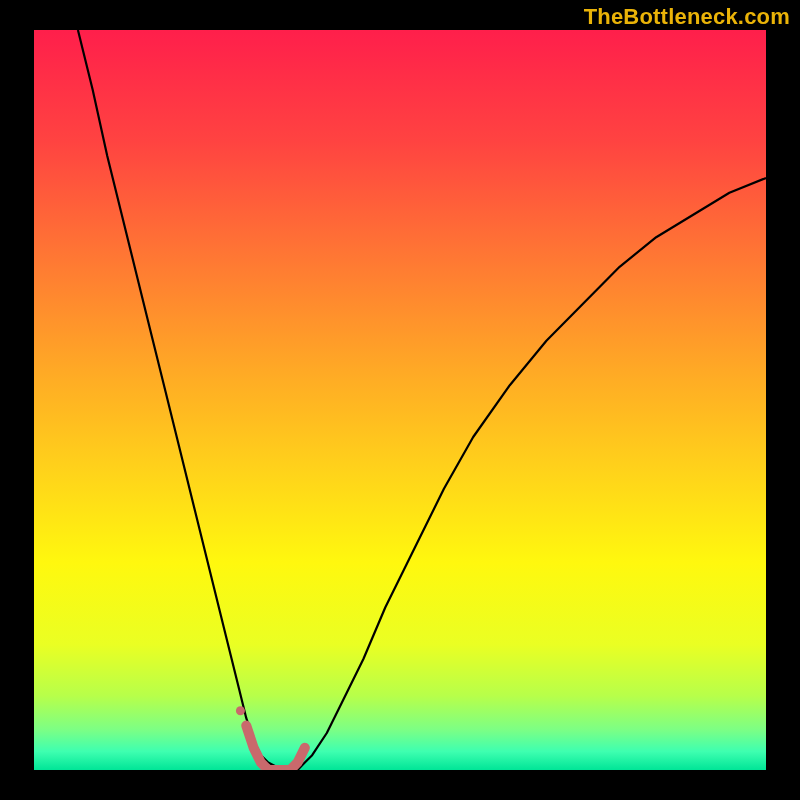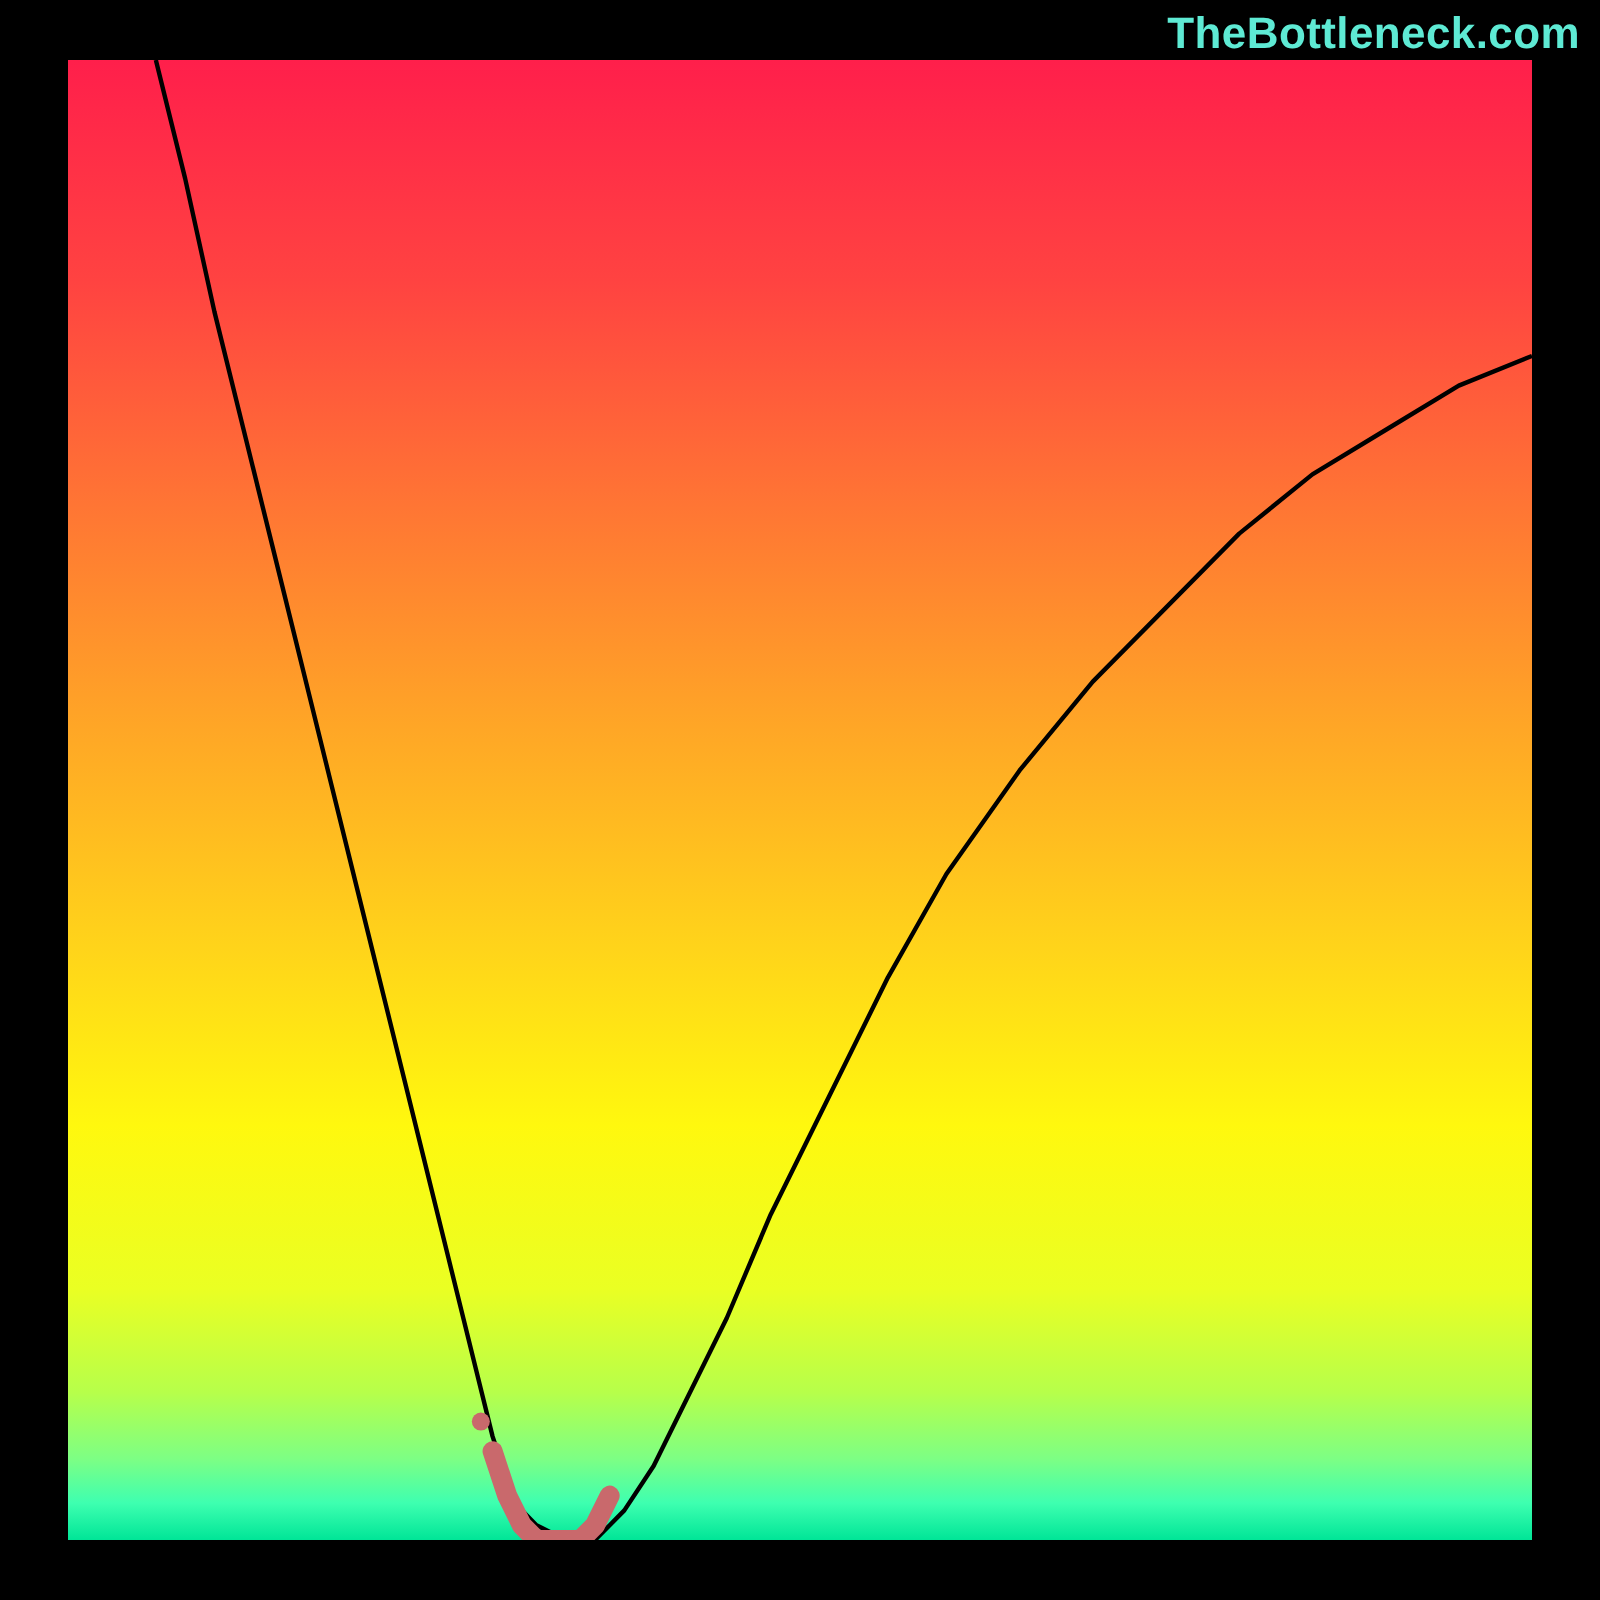"TheBottleneck.com" .watermark { color: #5eead4 -> #eab308 }
